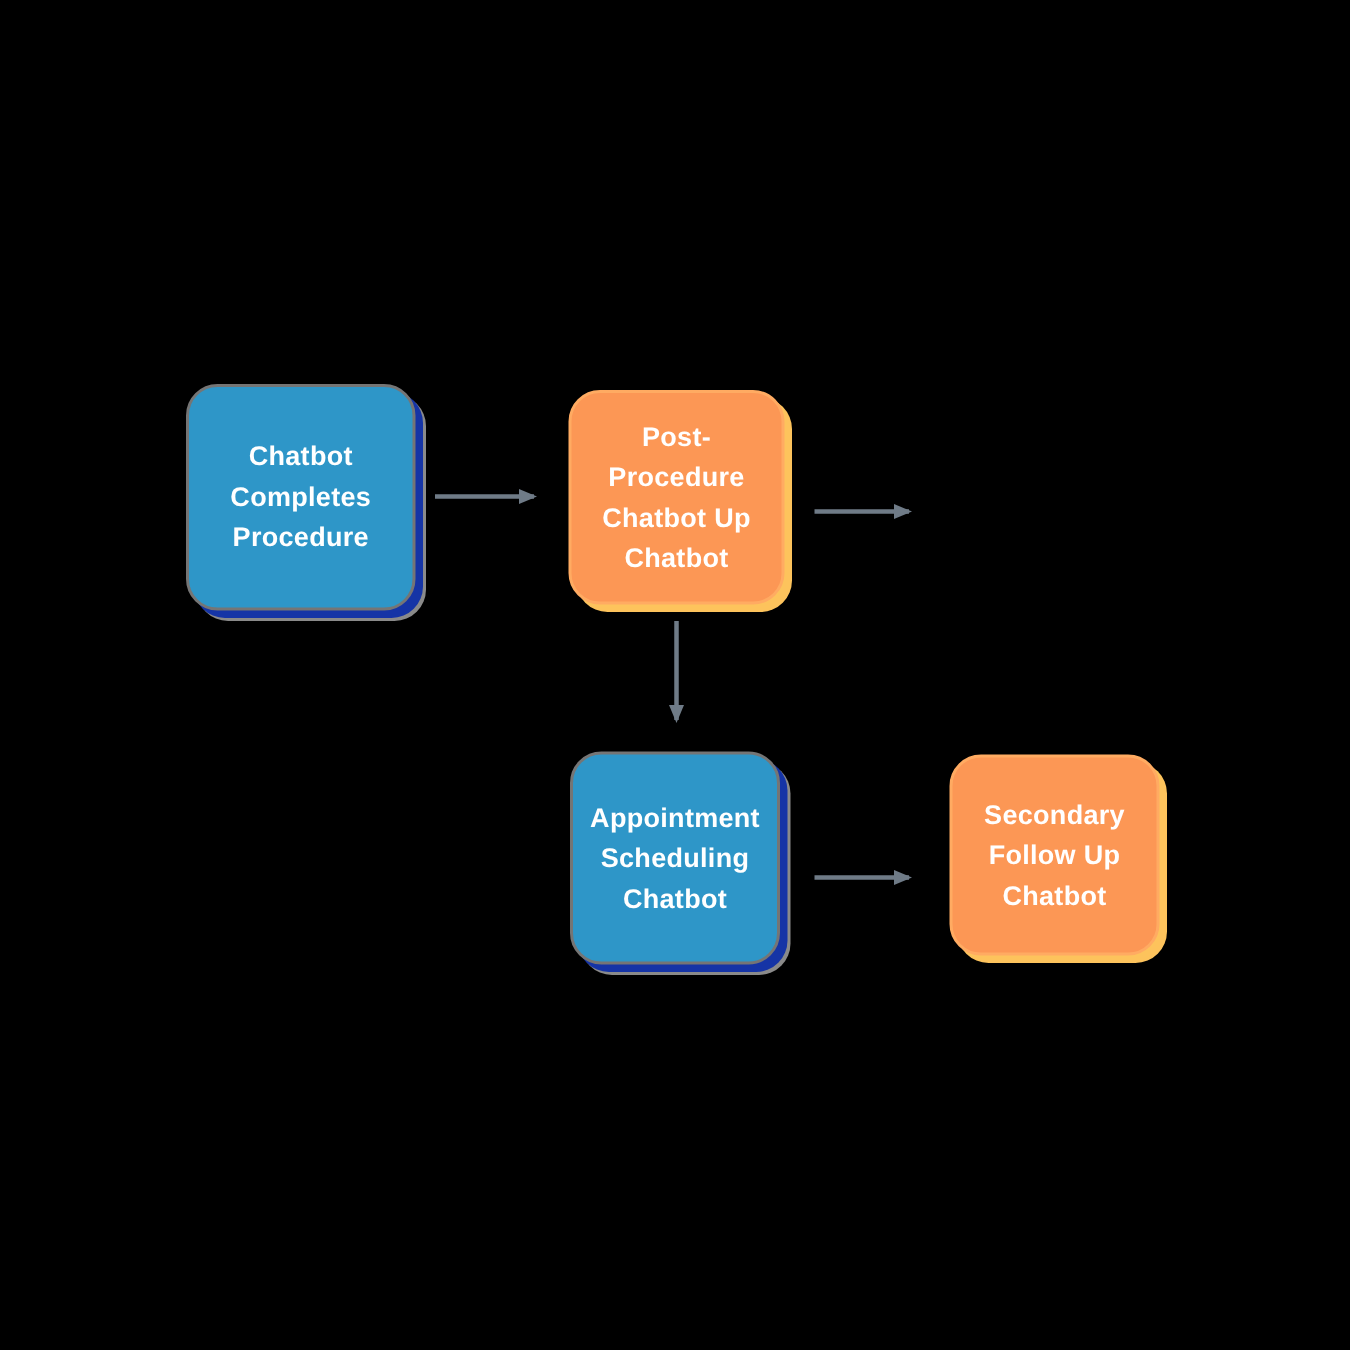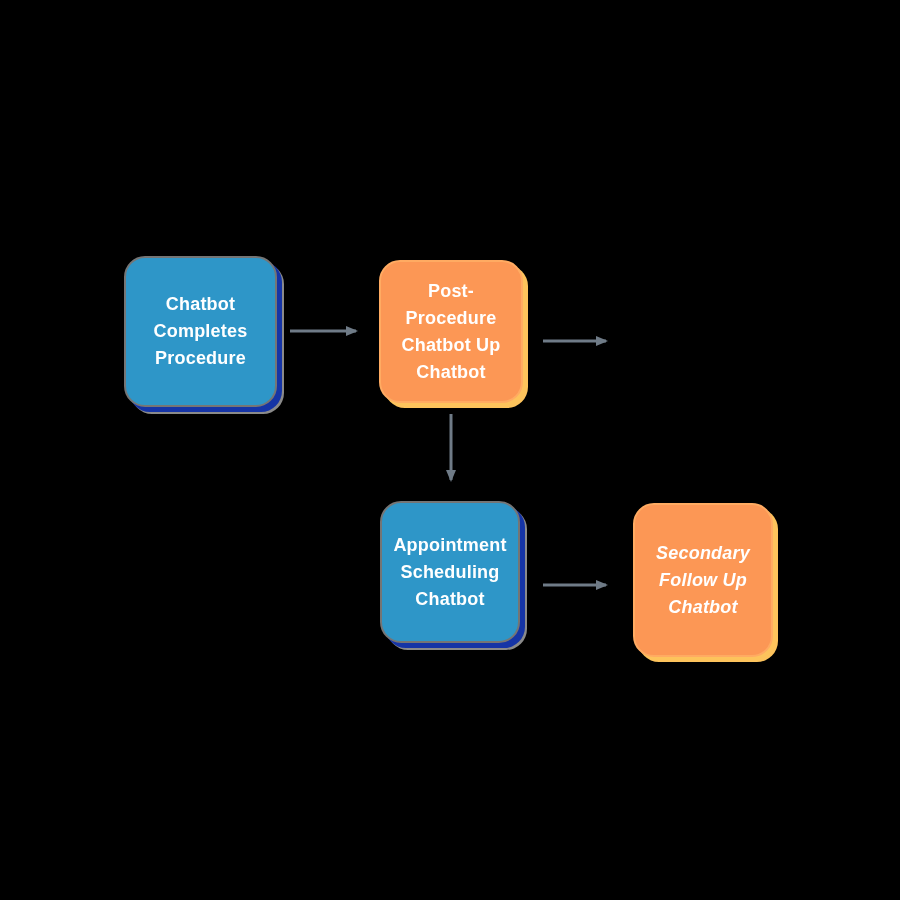"Secondary Follow Up Chatbot" #node-secondary { font-style: italic -> none; height: 154px -> 134px }
